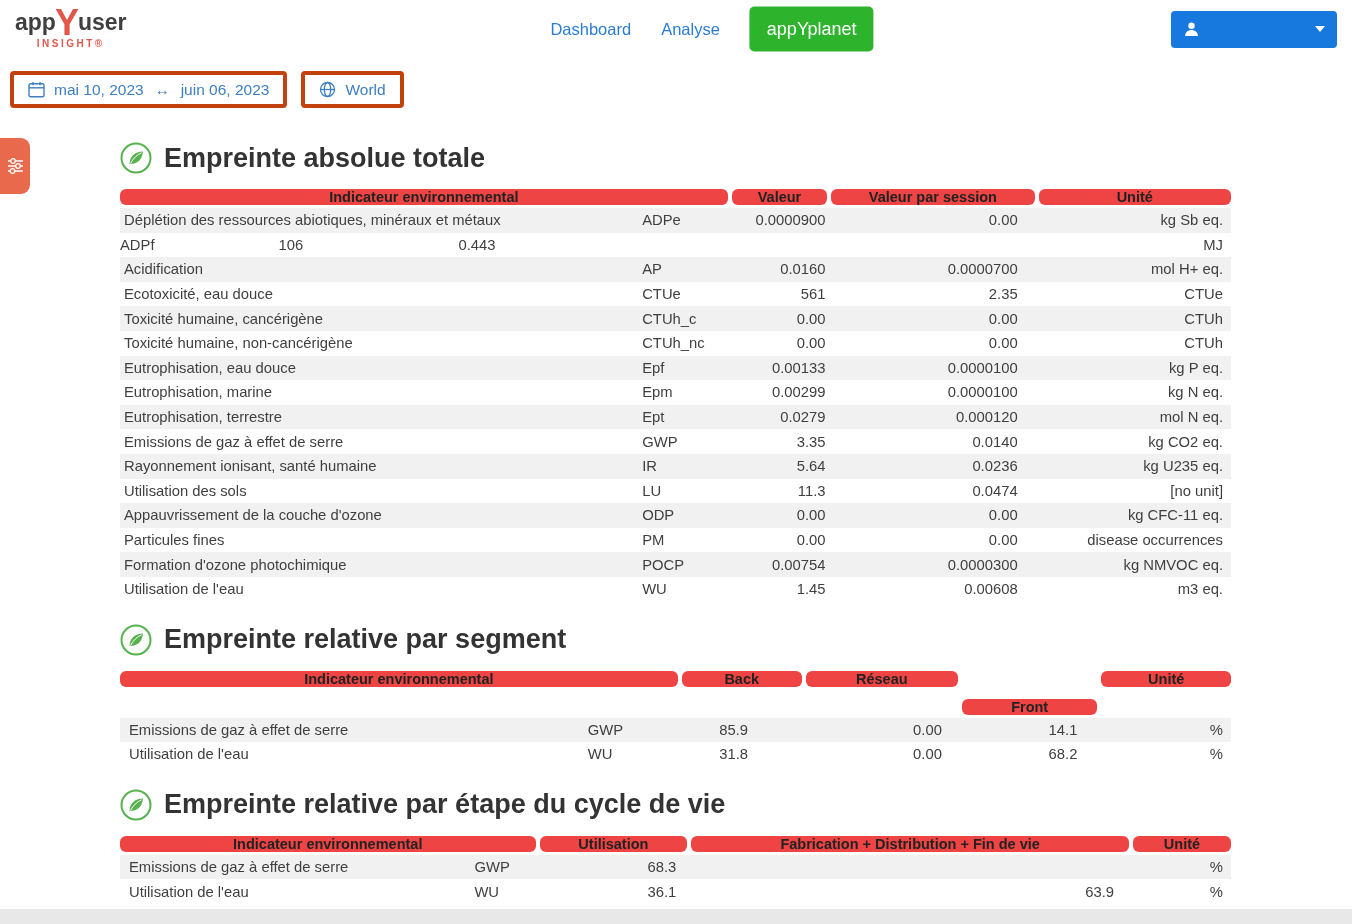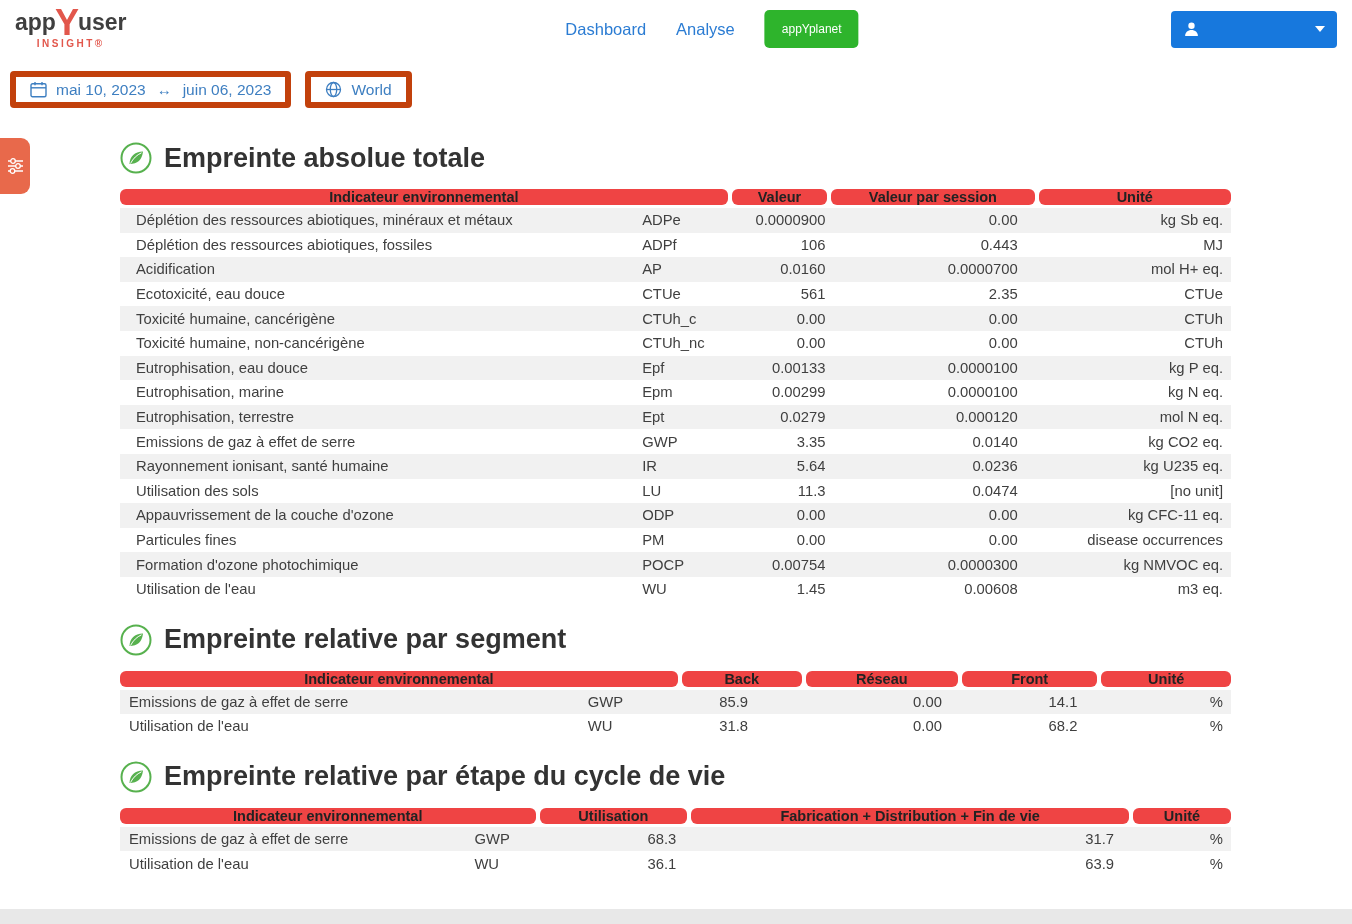"appYplanet" .planet-btn { font-size: 12px -> 18px }
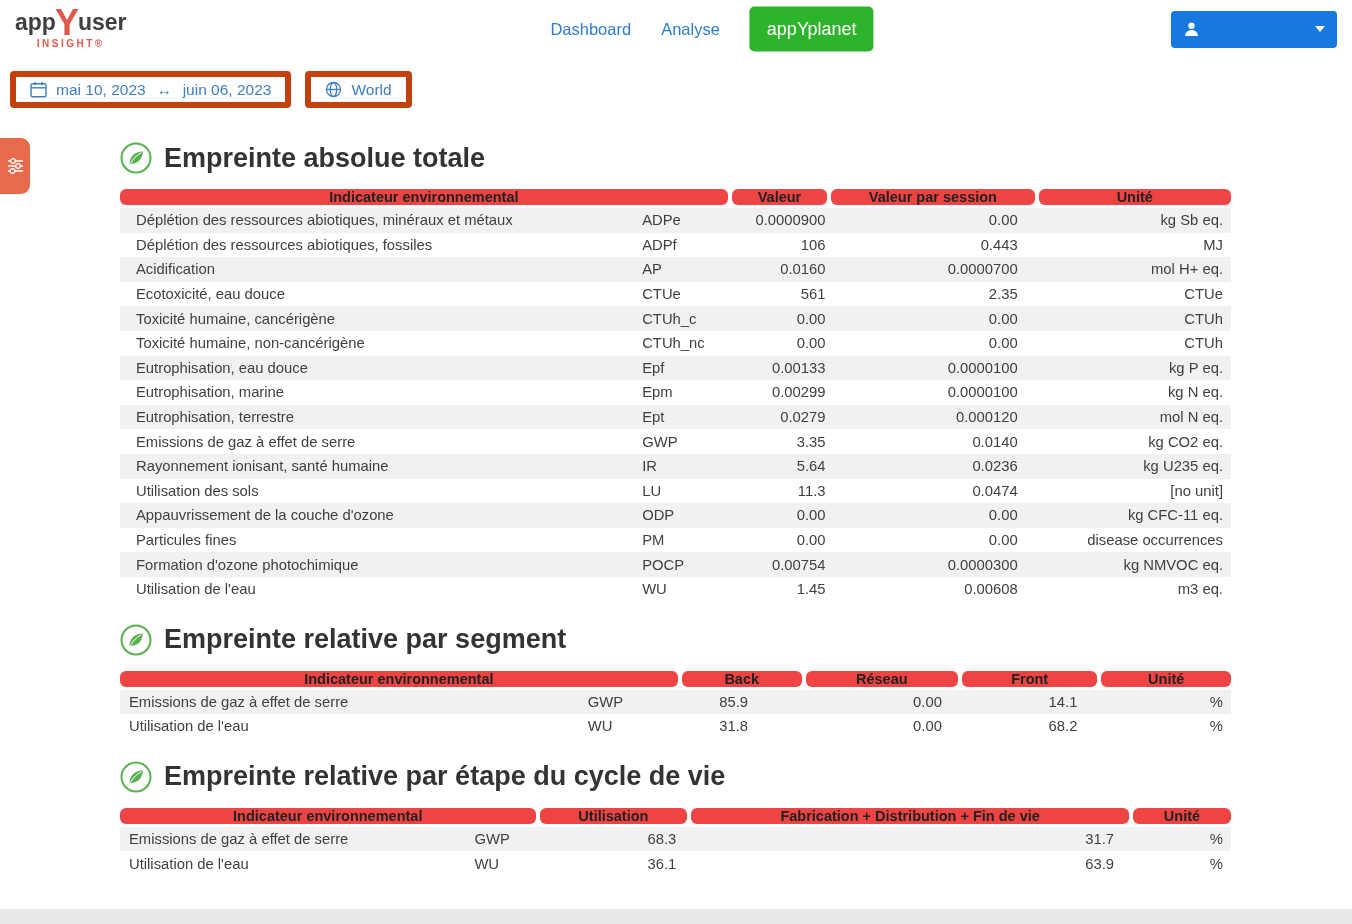"mai 10, 2023" .filter-btn { border: 6px solid #c2410c -> 4px solid #c2410c }
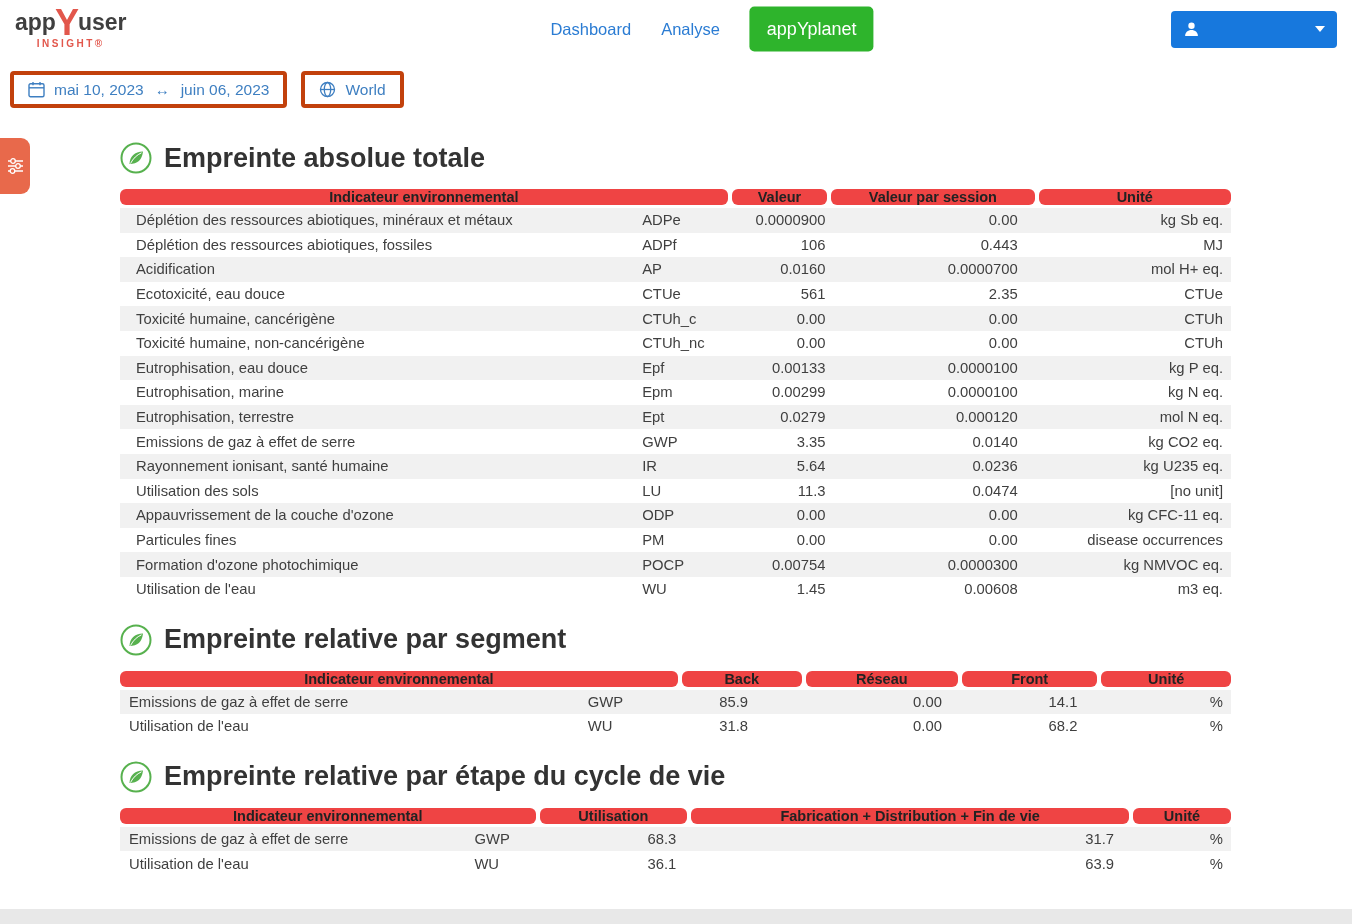"Déplétion des ressources abiotiques," .t1 .c1 { padding-left: 16px -> 4px }
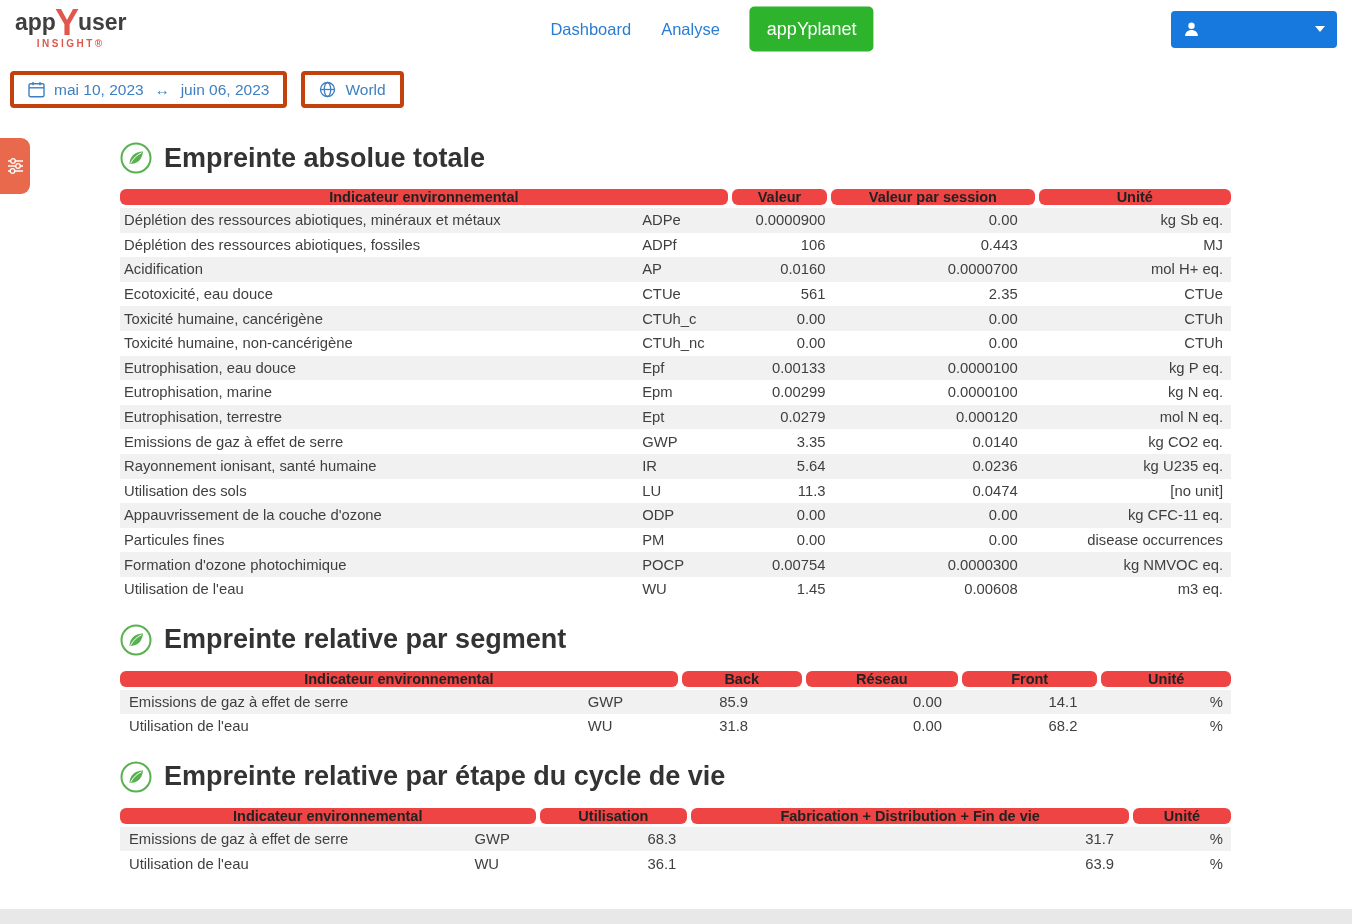"Déplétion des ressources abiotiques, fossiles" div.td { html: <div>Déplétion des ressources abiotiques, fossiles</div> -> none }
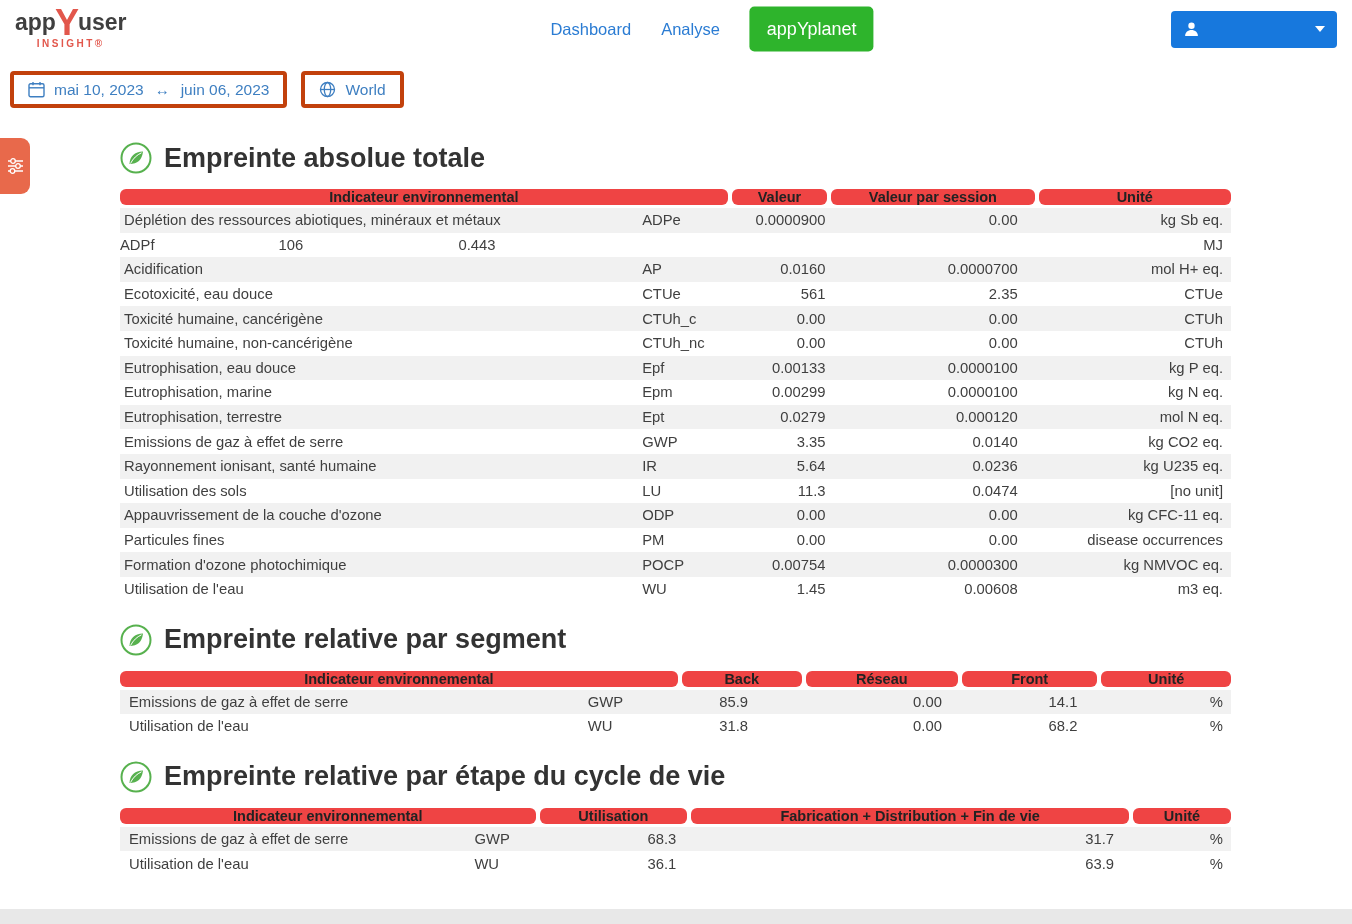"Front" .t2 .th4 { margin-top: none -> 28px }
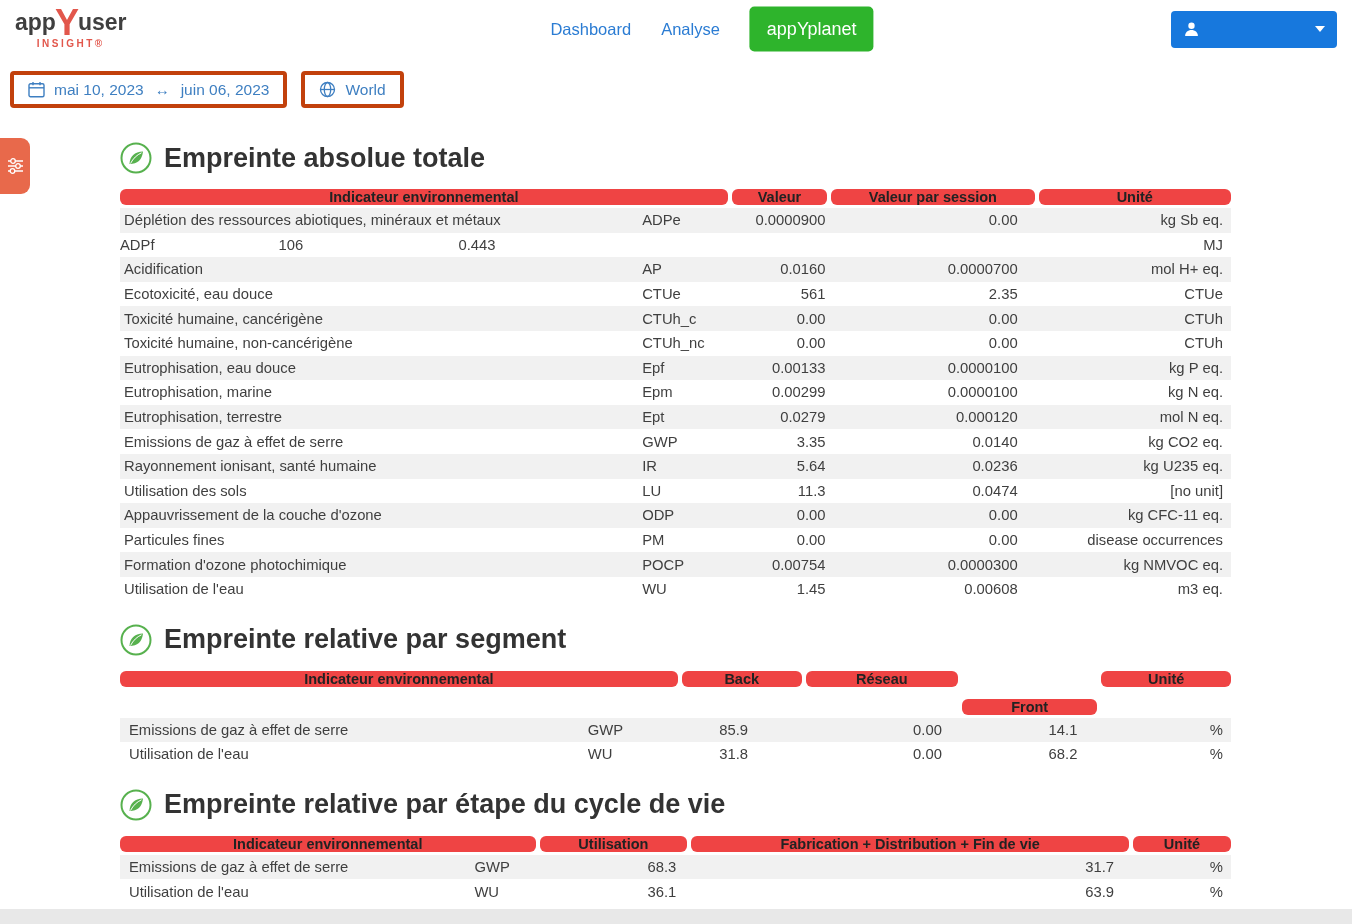"31.7" div.td { html: <div>31.7</div> -> none }
